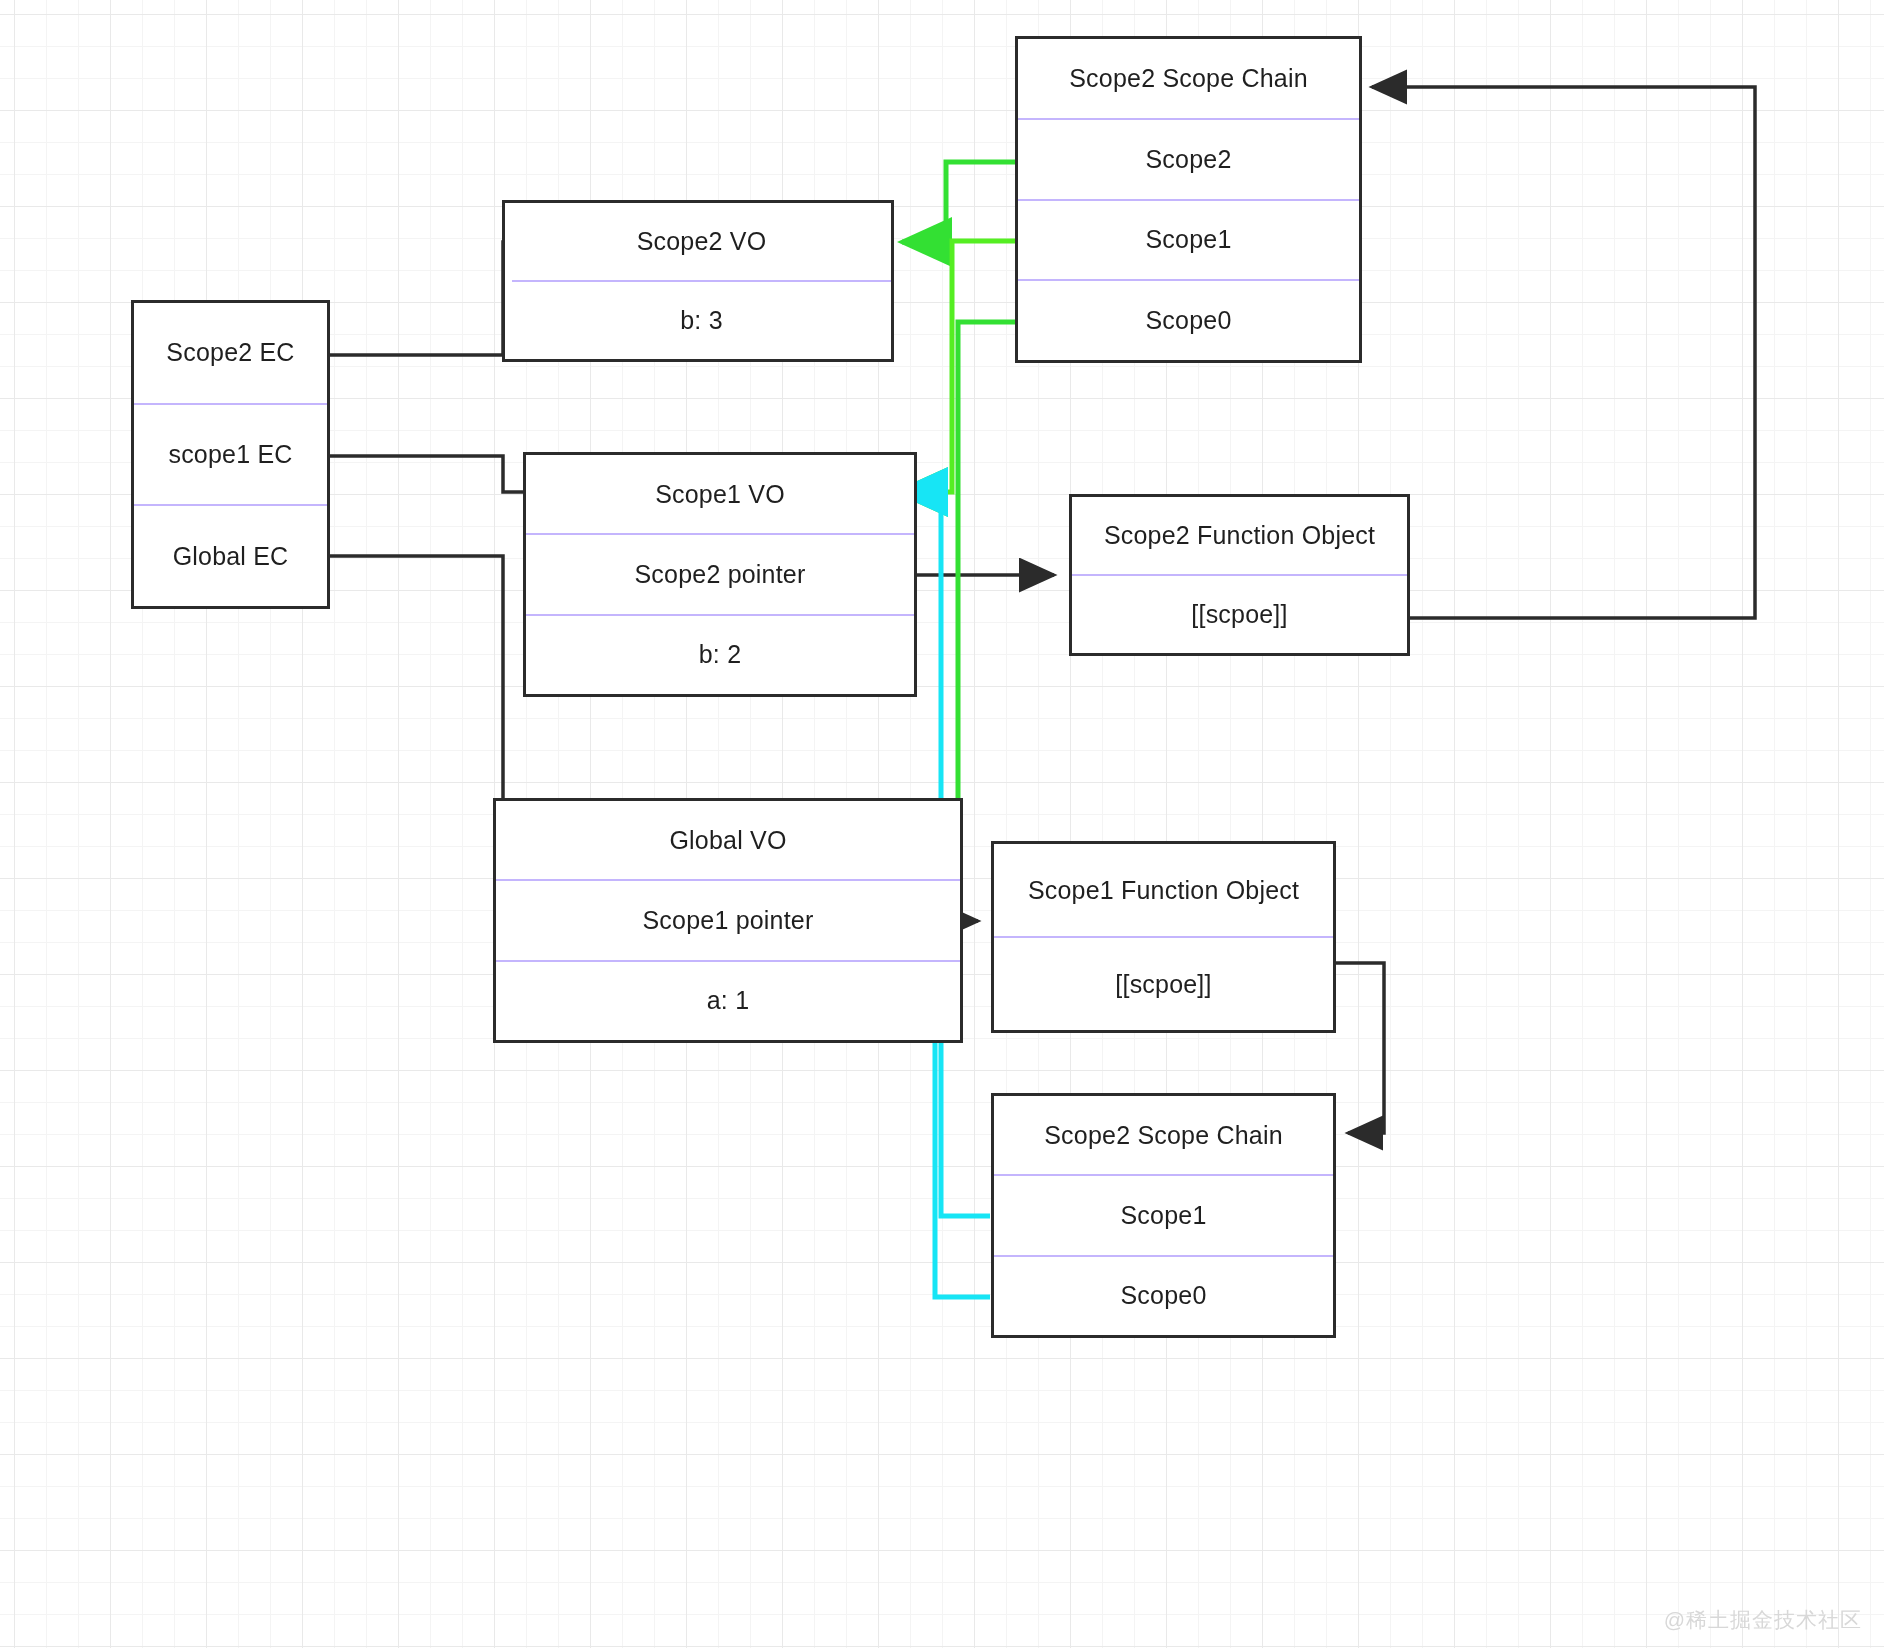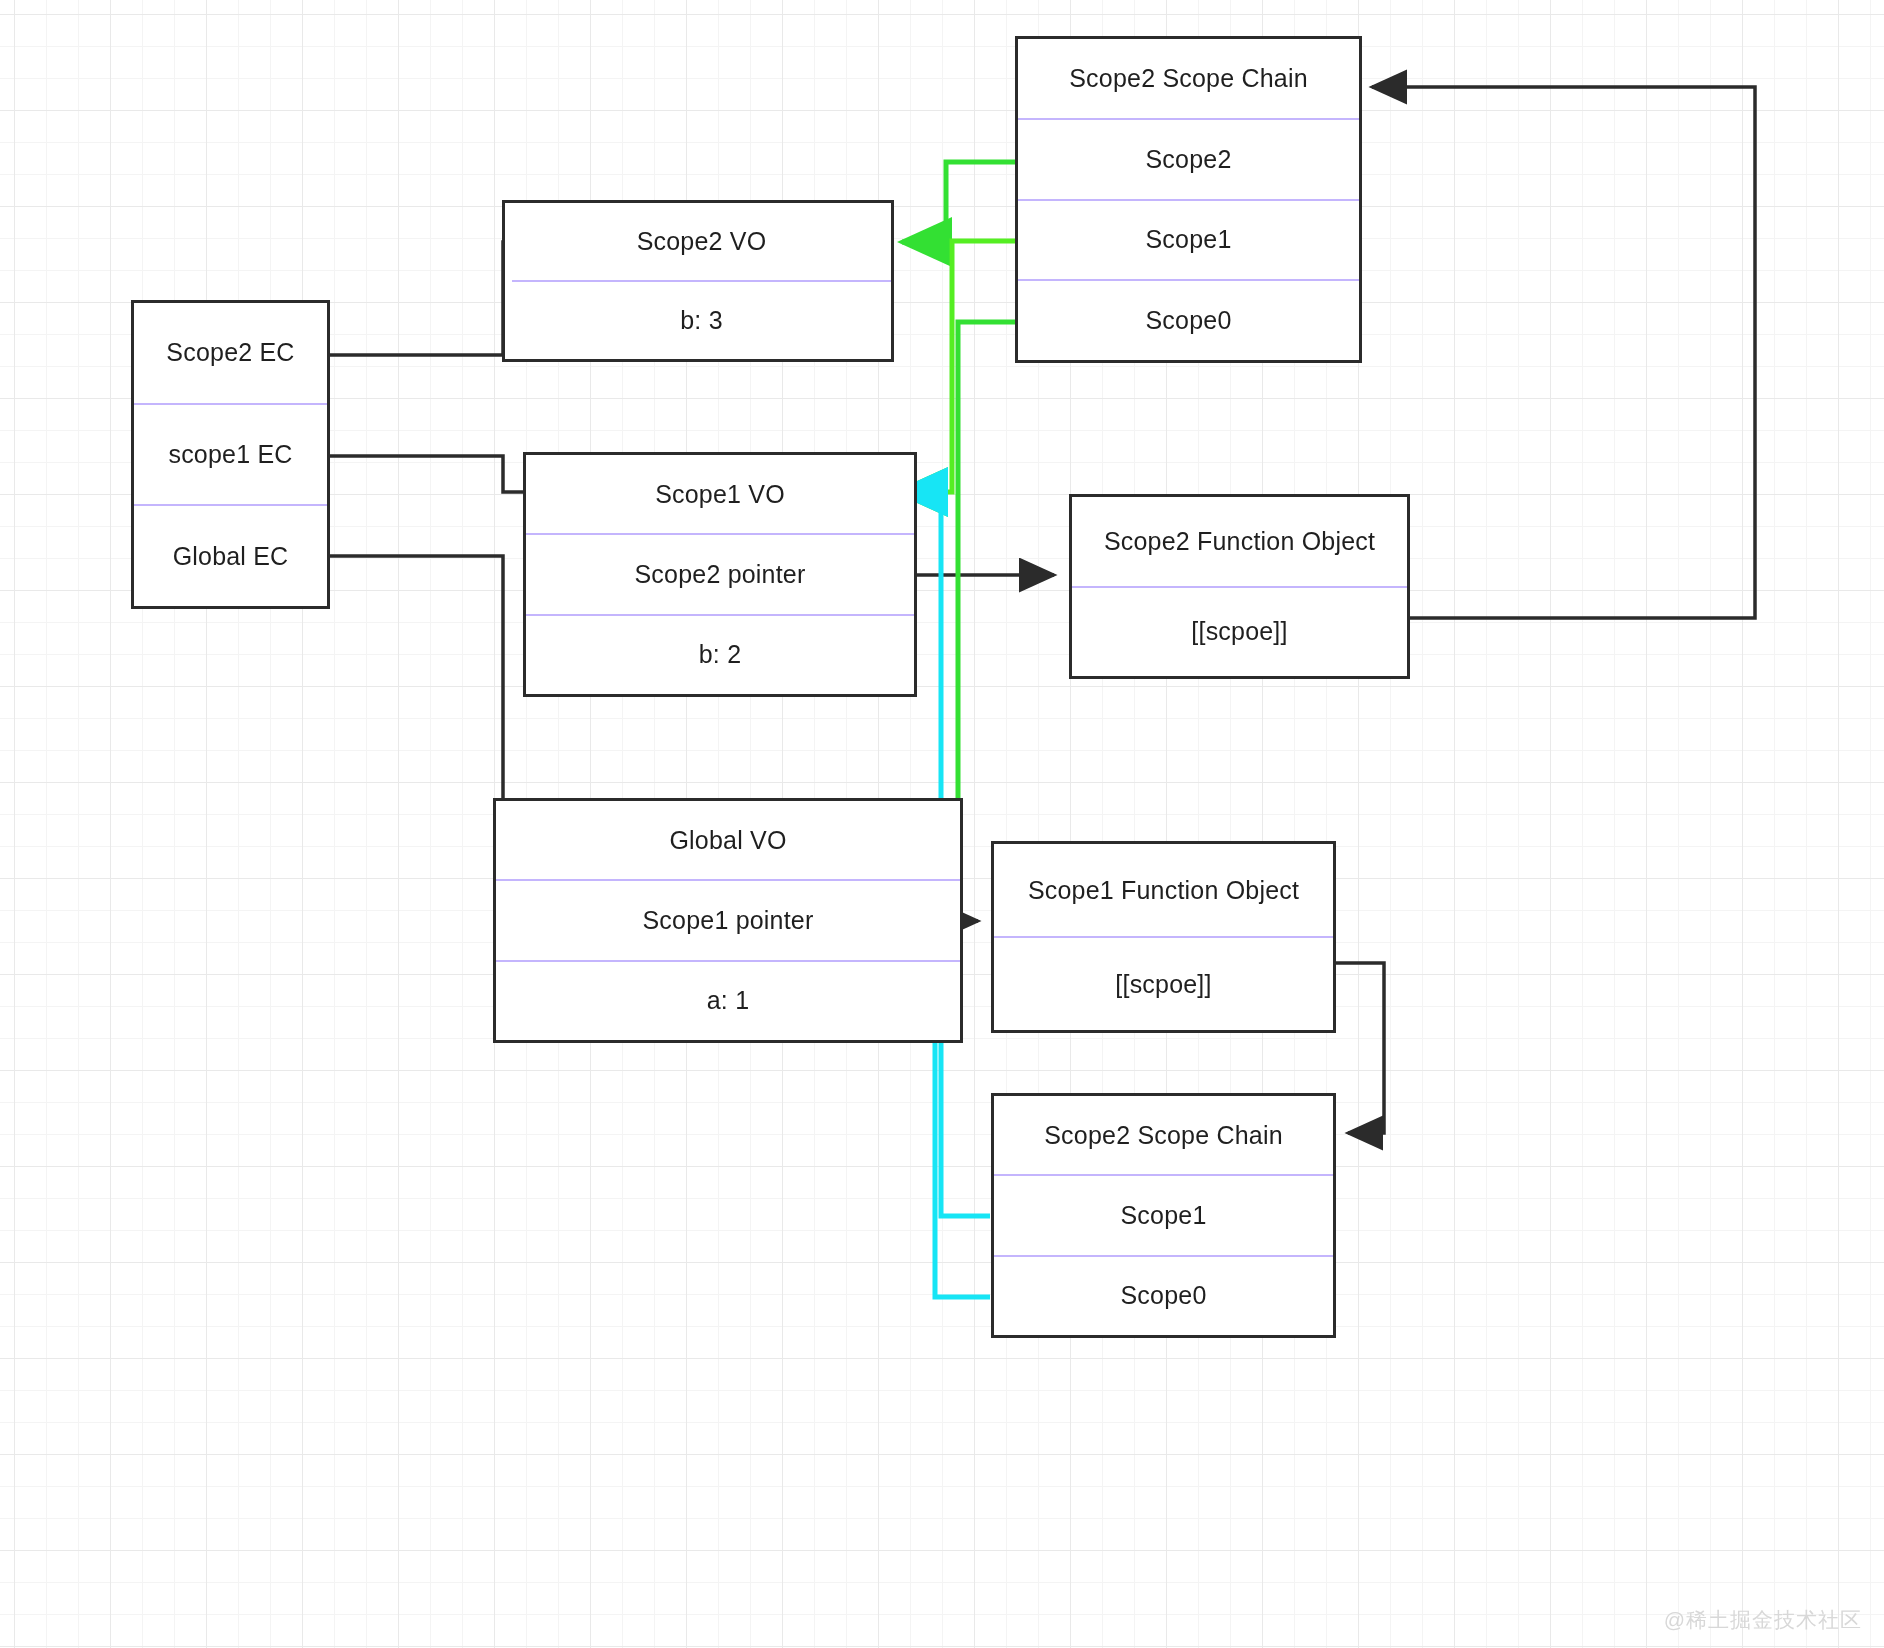"Scope2 Function Object" div.box { height: 185px -> 162px }
